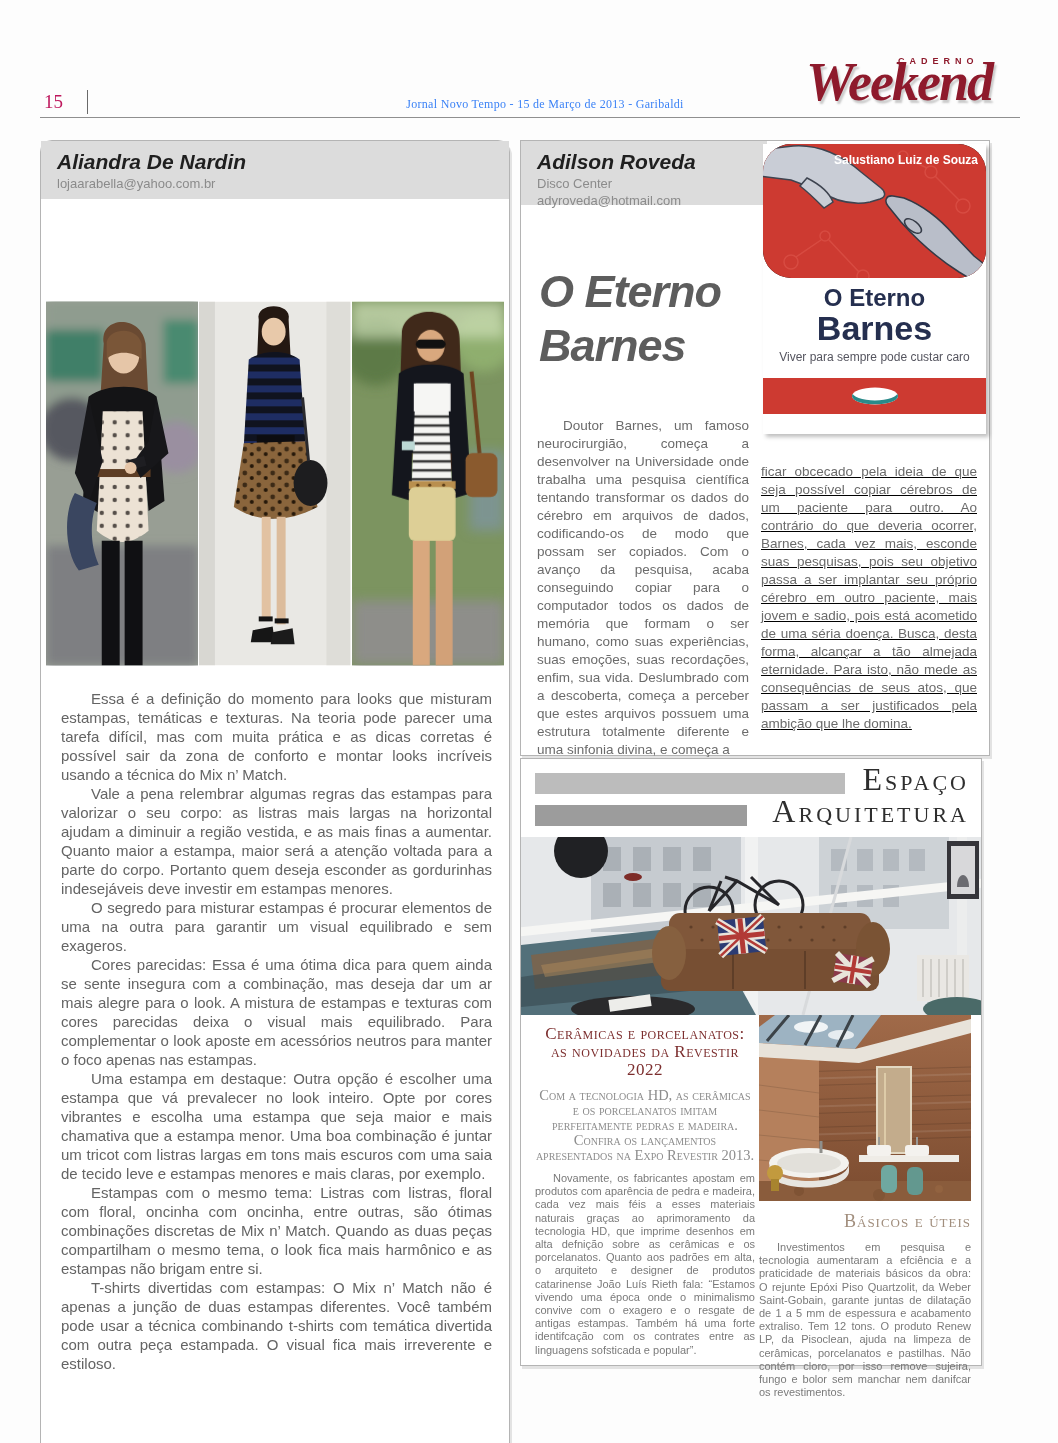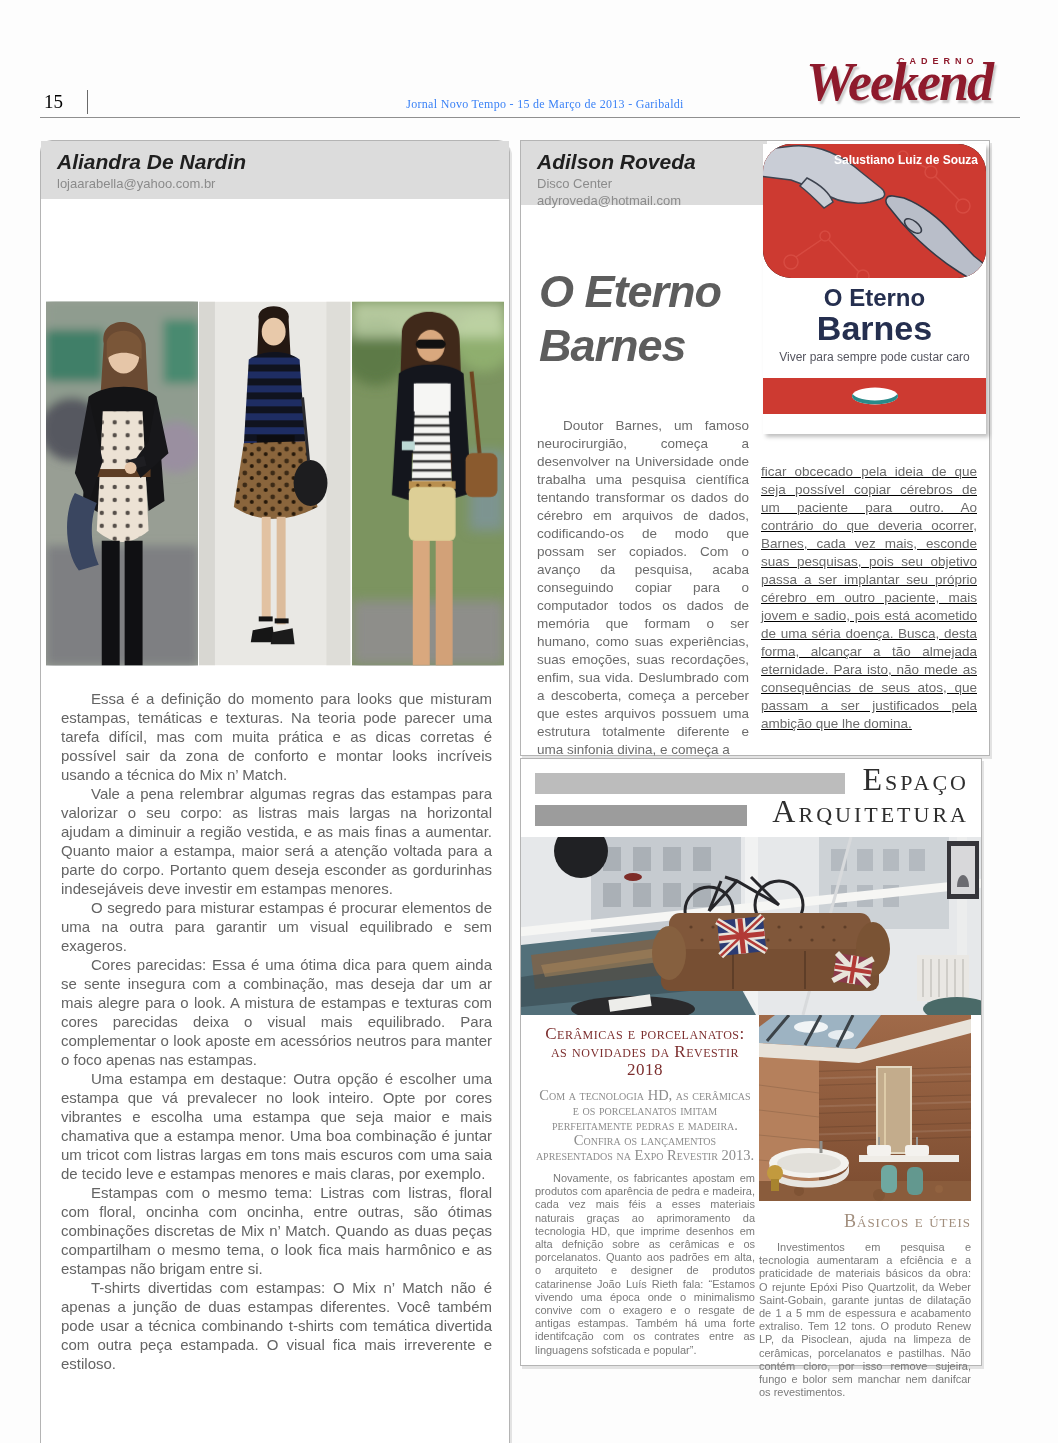"15" .pagenum { color: #000000 -> #be185d }
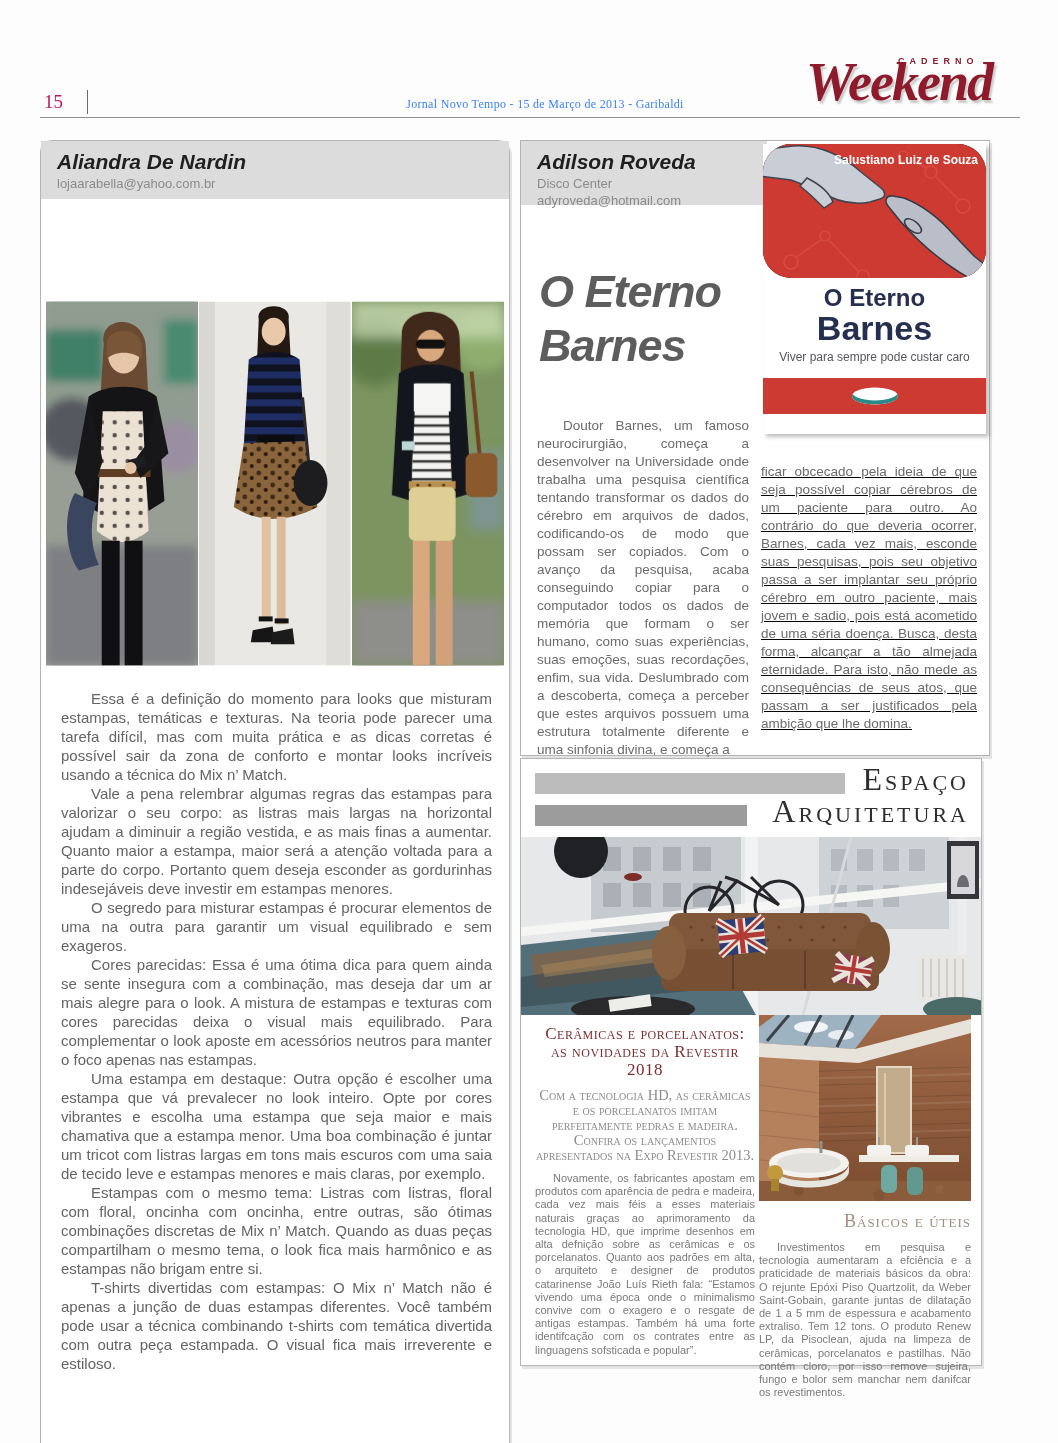"Cerâmicas e porcelanatos: as novidades" h3.ceramics-head { text: 2018 -> 2022 }
